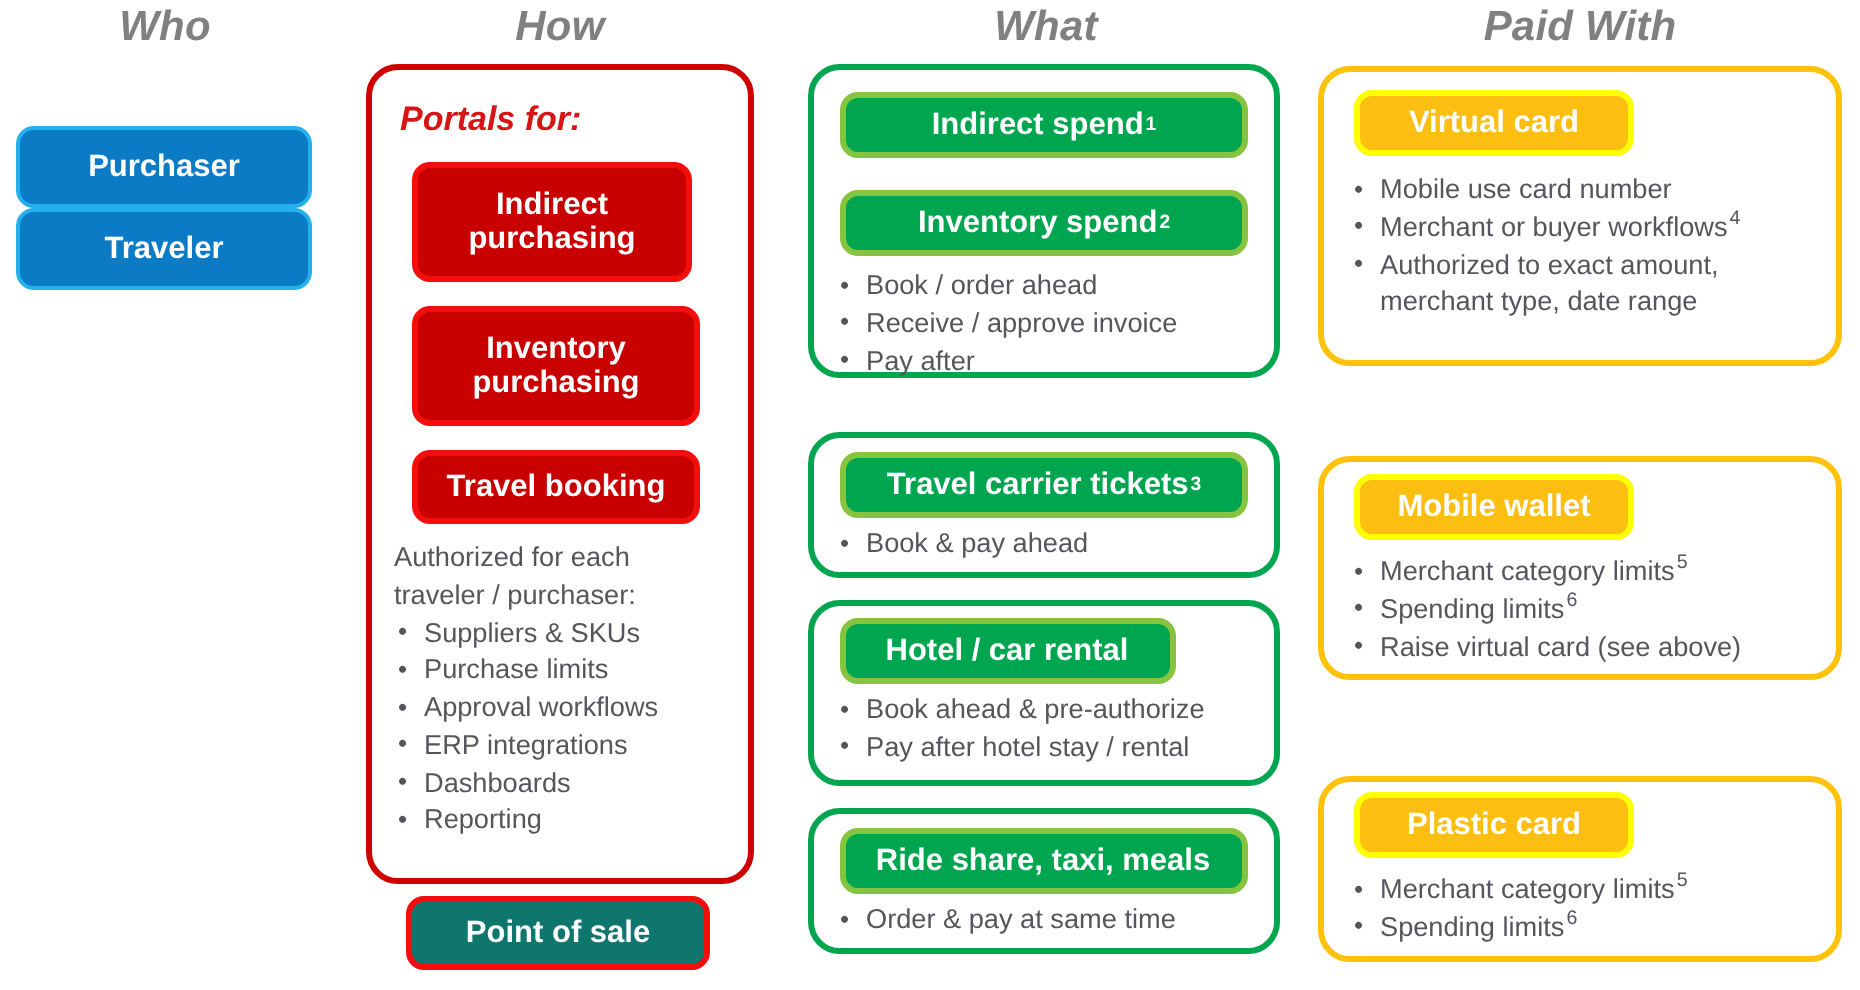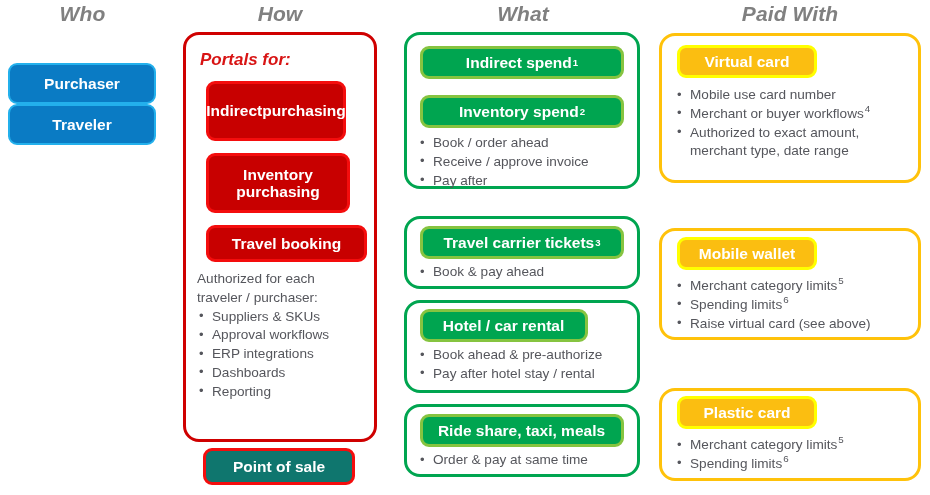"Indirect" div.pill { flex-direction: row -> column }
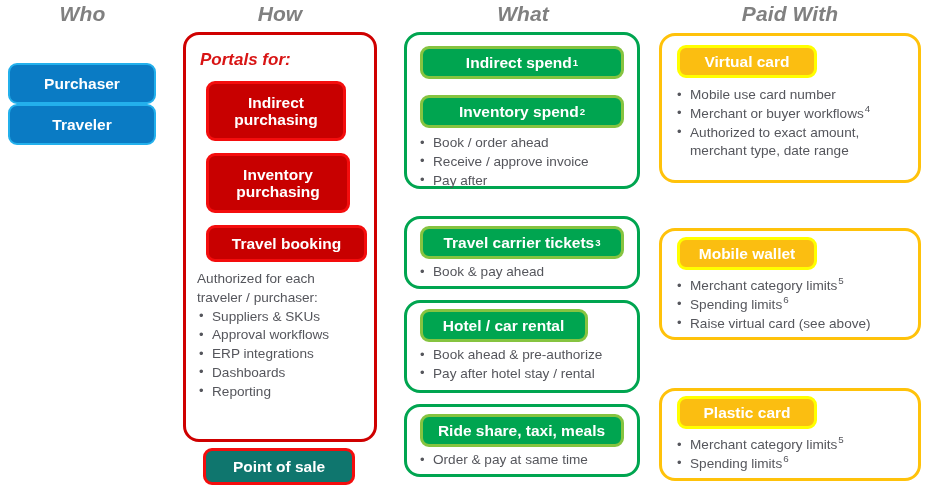"Travel booking" div.pill { width: 161px -> 144px }
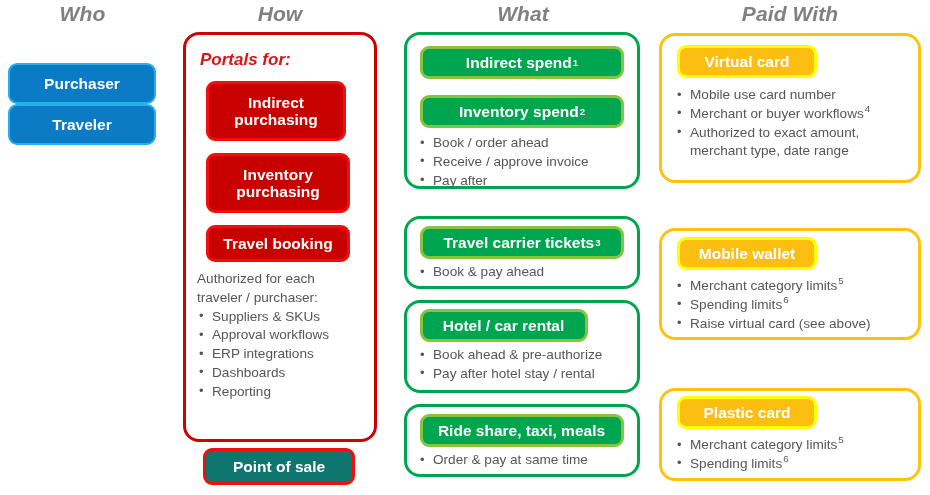"Purchase limits" li { html: none -> <li>Purchase limits</li> }
